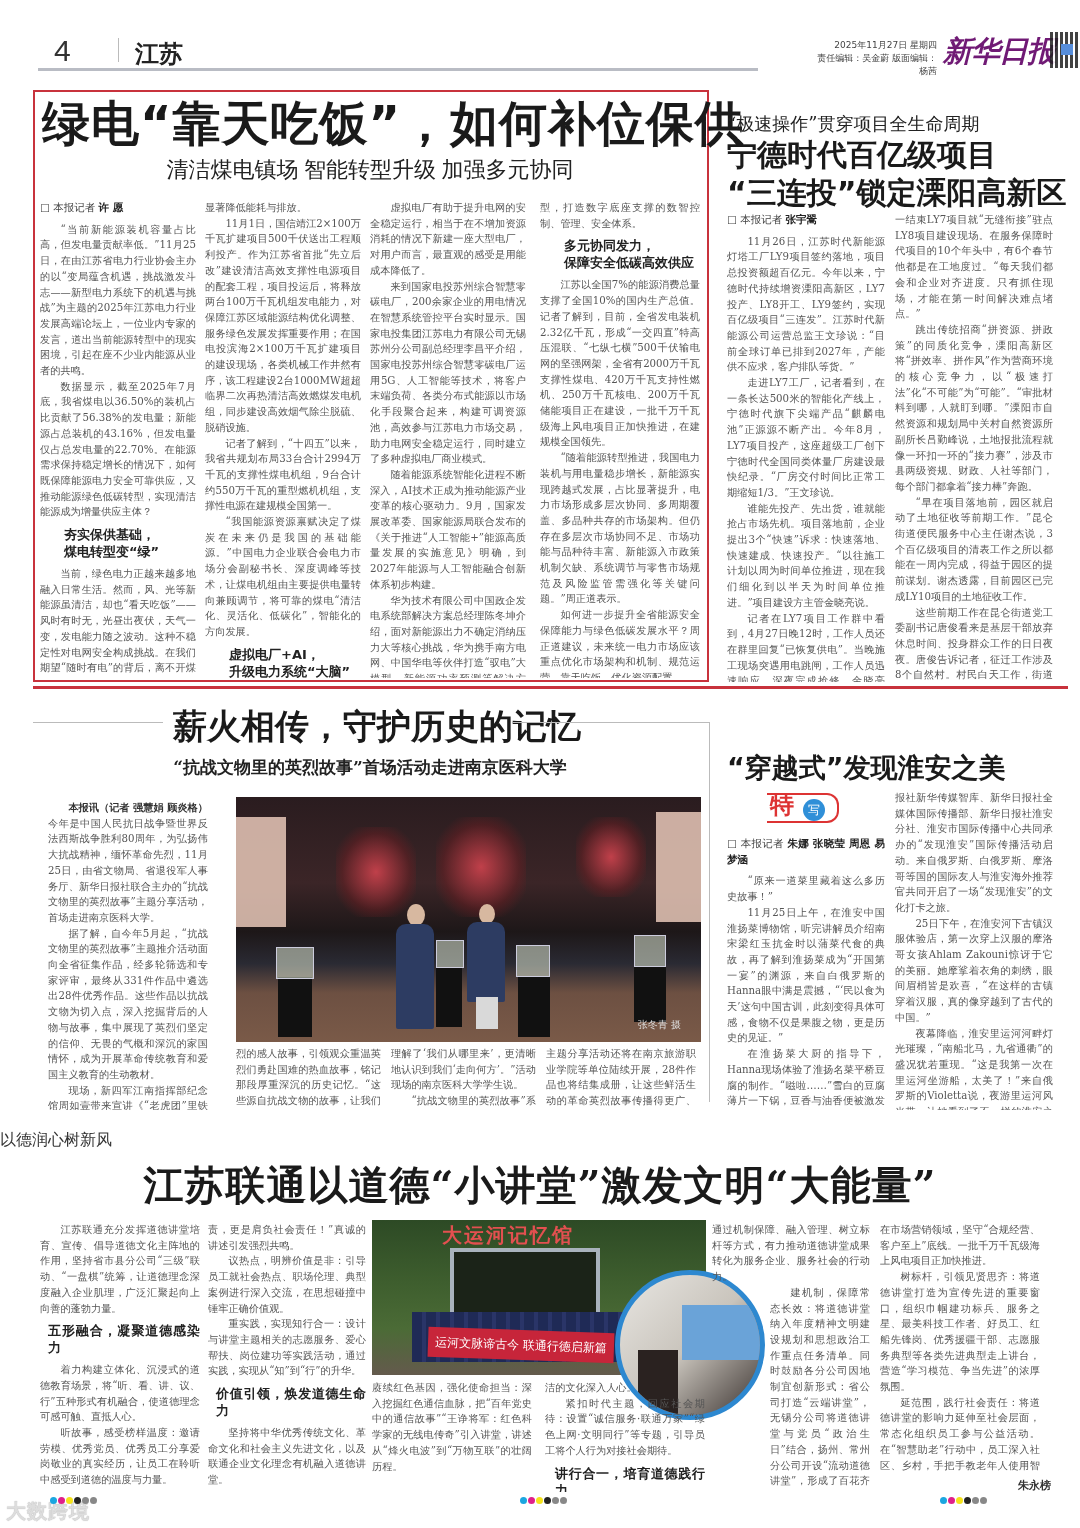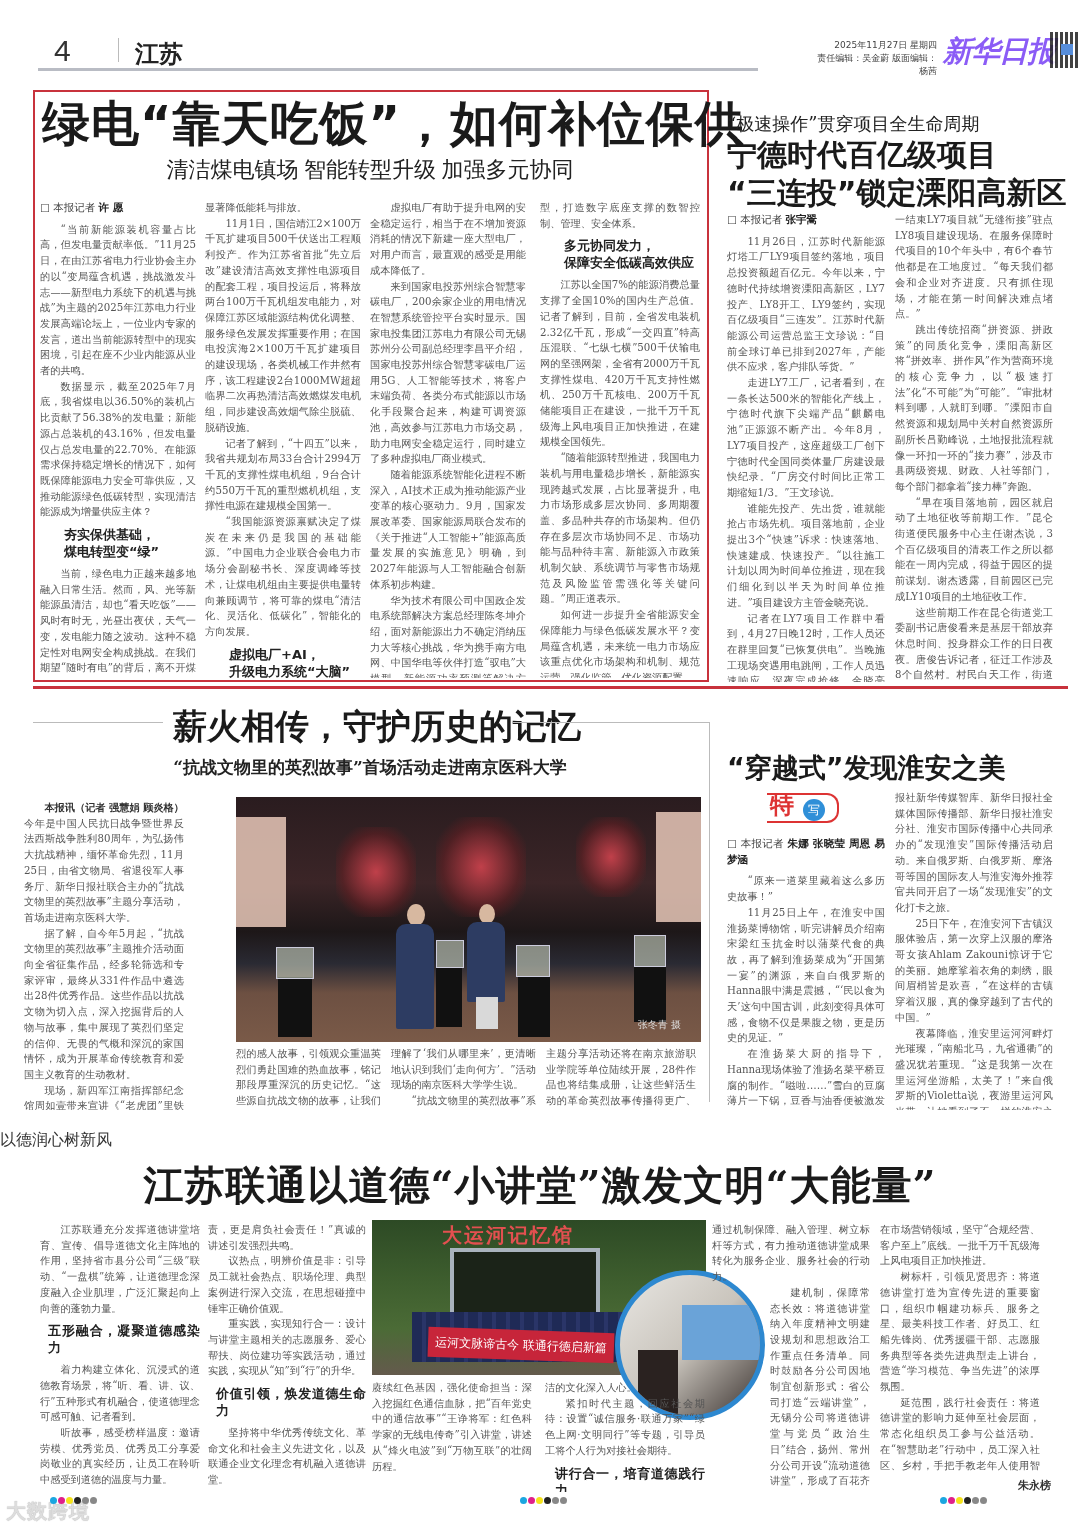"新华日报" .logo { color: #8b5cf6 -> #701a75 }
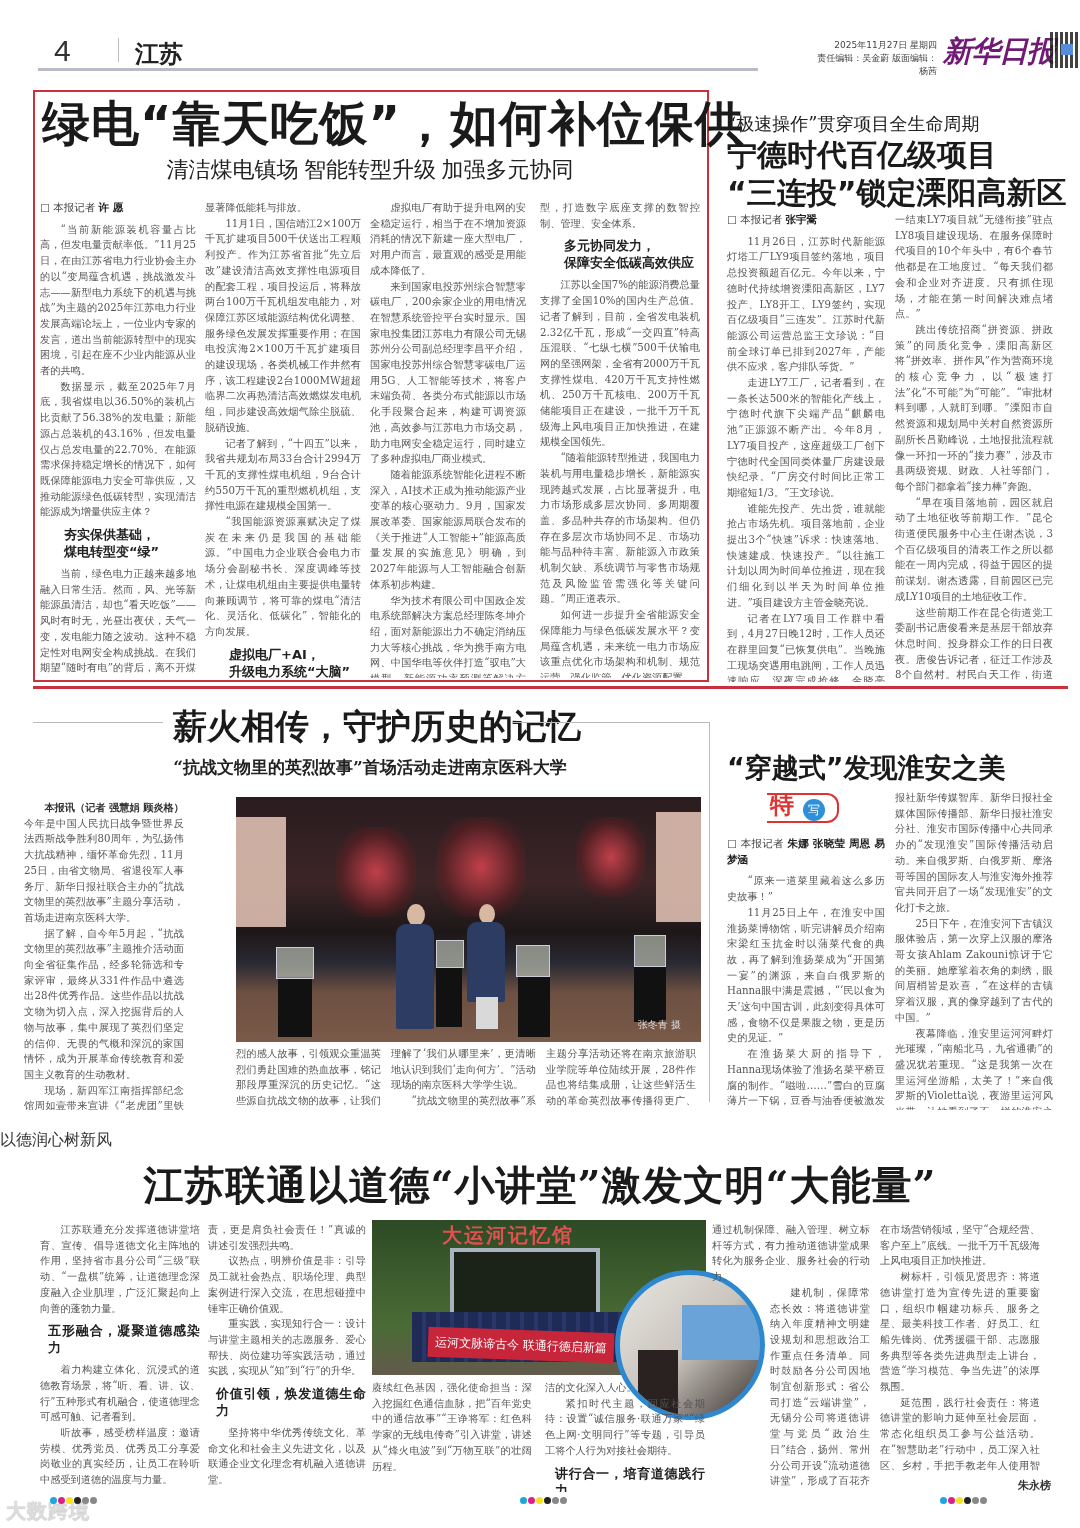"如何进一步提升全省能源安全保障能力与绿色低碳发展水平？变局蕴含机遇，未来统一电力" p { text: 变局蕴含机遇，未来统一电力市场应该重点优化市场架构和机制、规范运营、强化监管 -> 周正道建议，未来统一电力市场应该重点优化市场架构和机制、规范运营、靠天吃饭 }
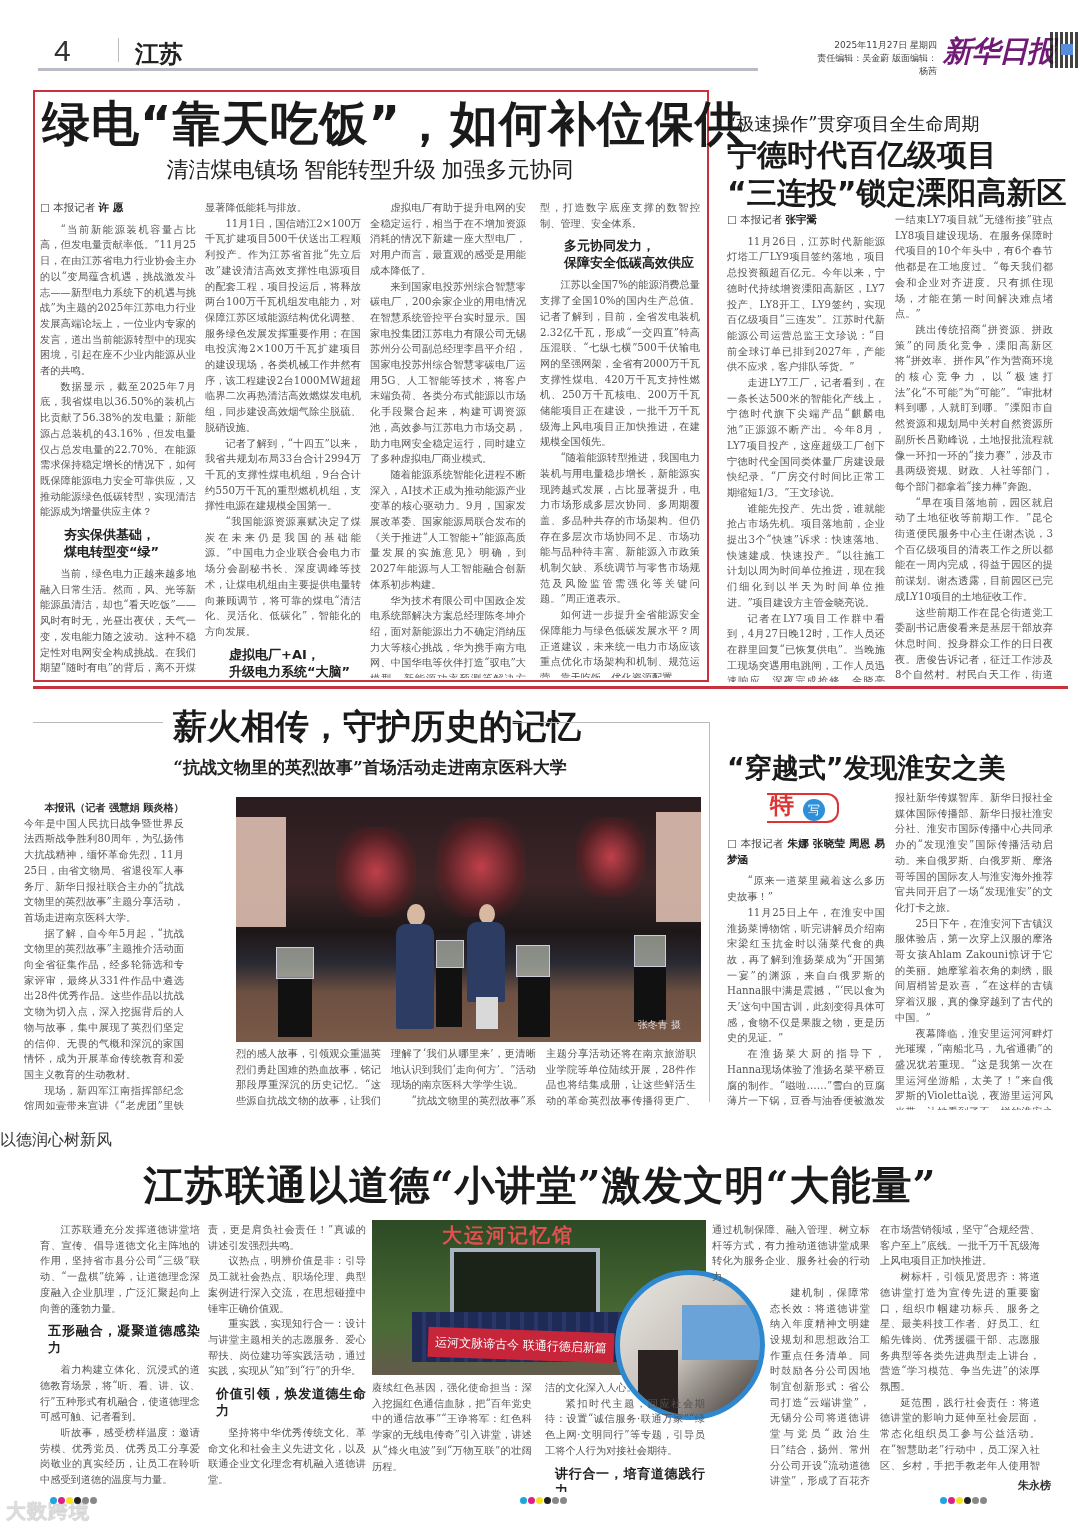"本报讯（记者 强慧娟" div.col { left: 24px -> 48px }
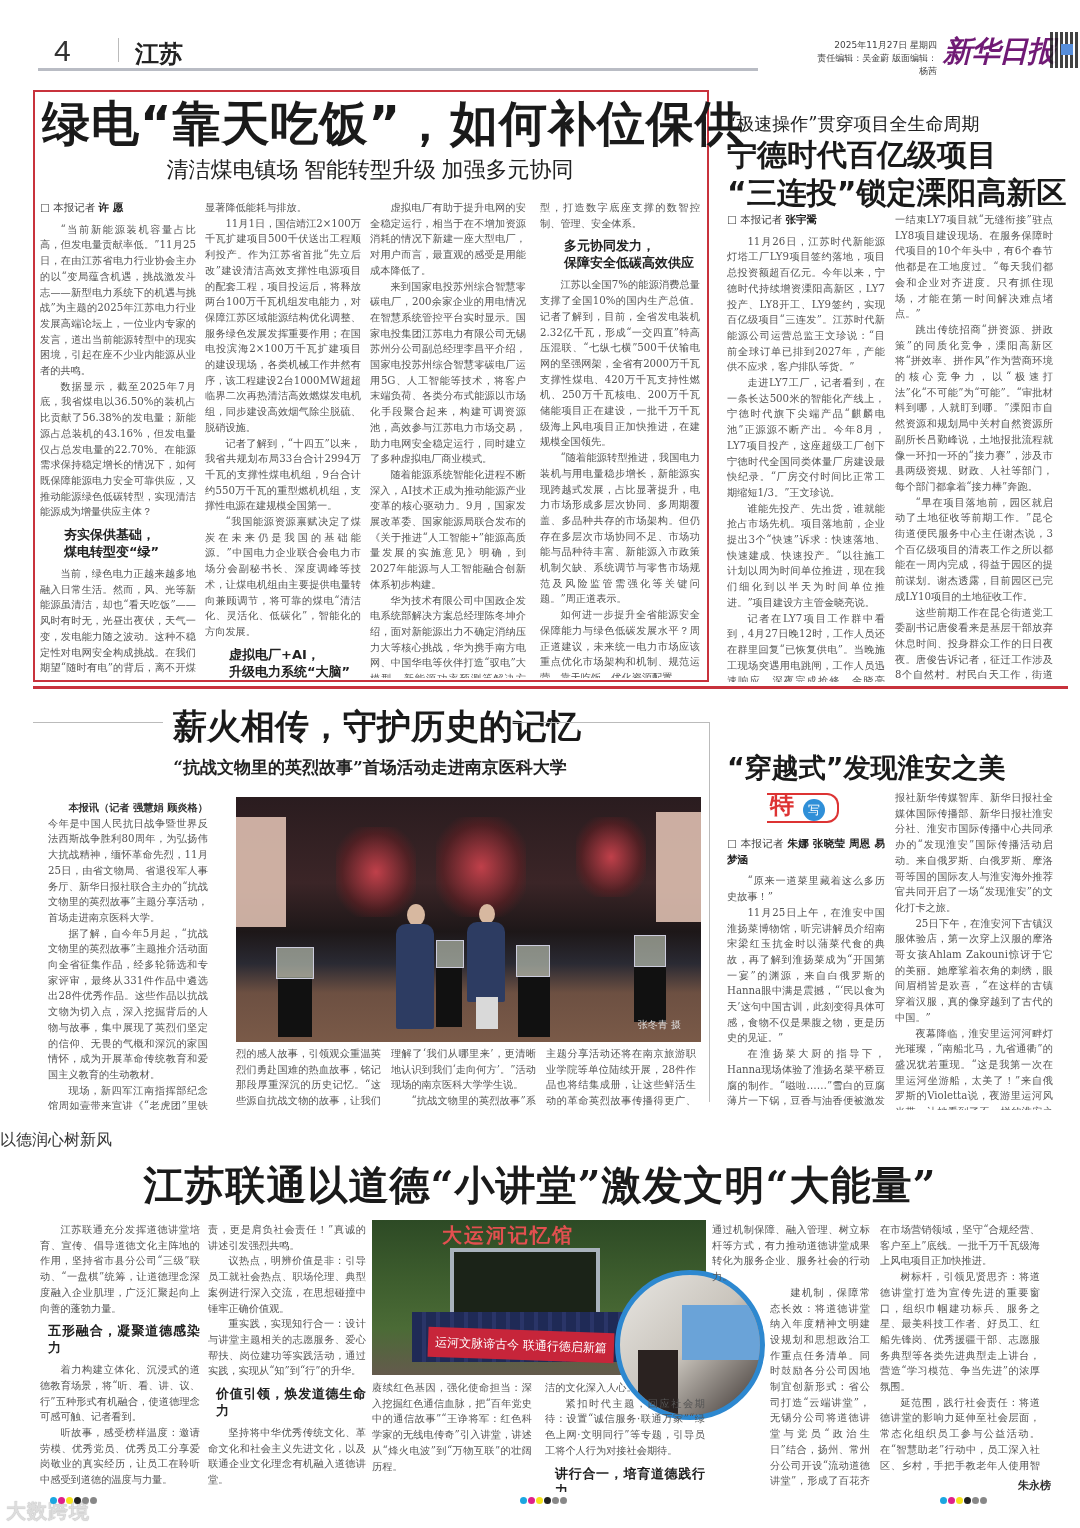"着力构建立体化、沉浸式的道德教育场景，将“听、看、讲、议、行”五种形式有机融合，" p { text: 记者看到 -> 直抵人心 }
